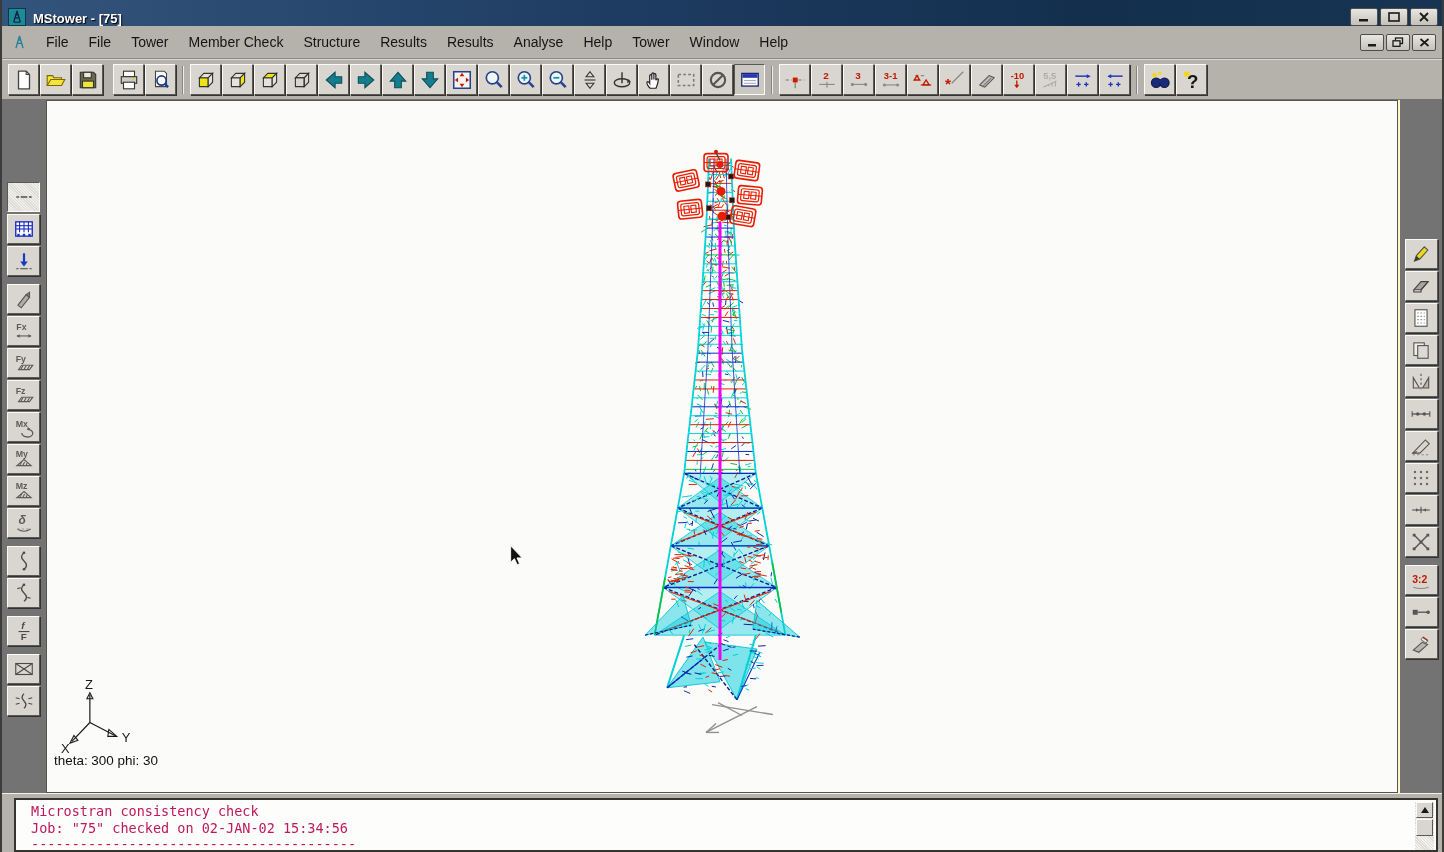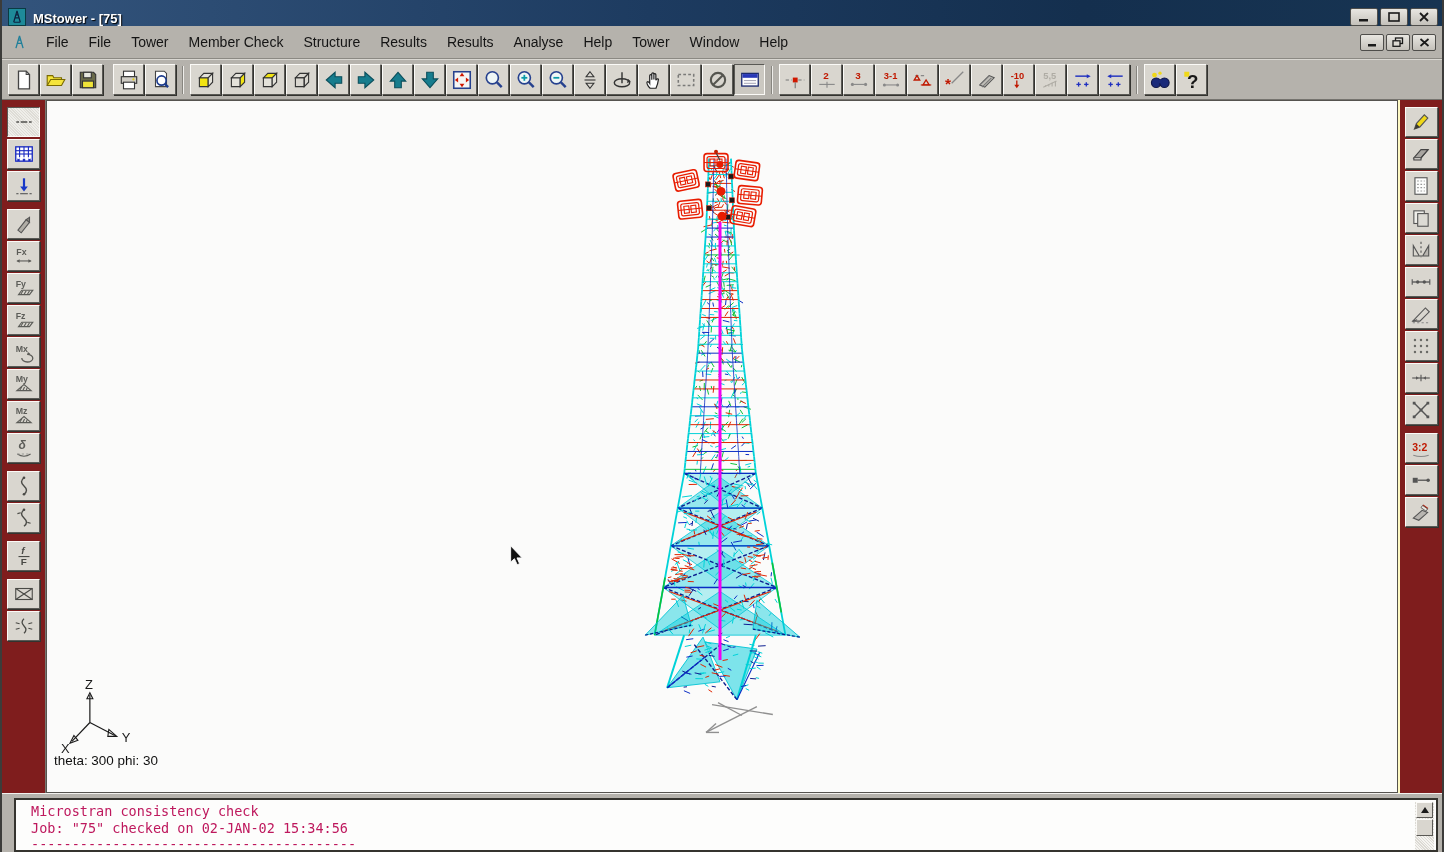"Fx" .sidebar { background: #7f1d1d -> #737373; justify-content: none -> center }
